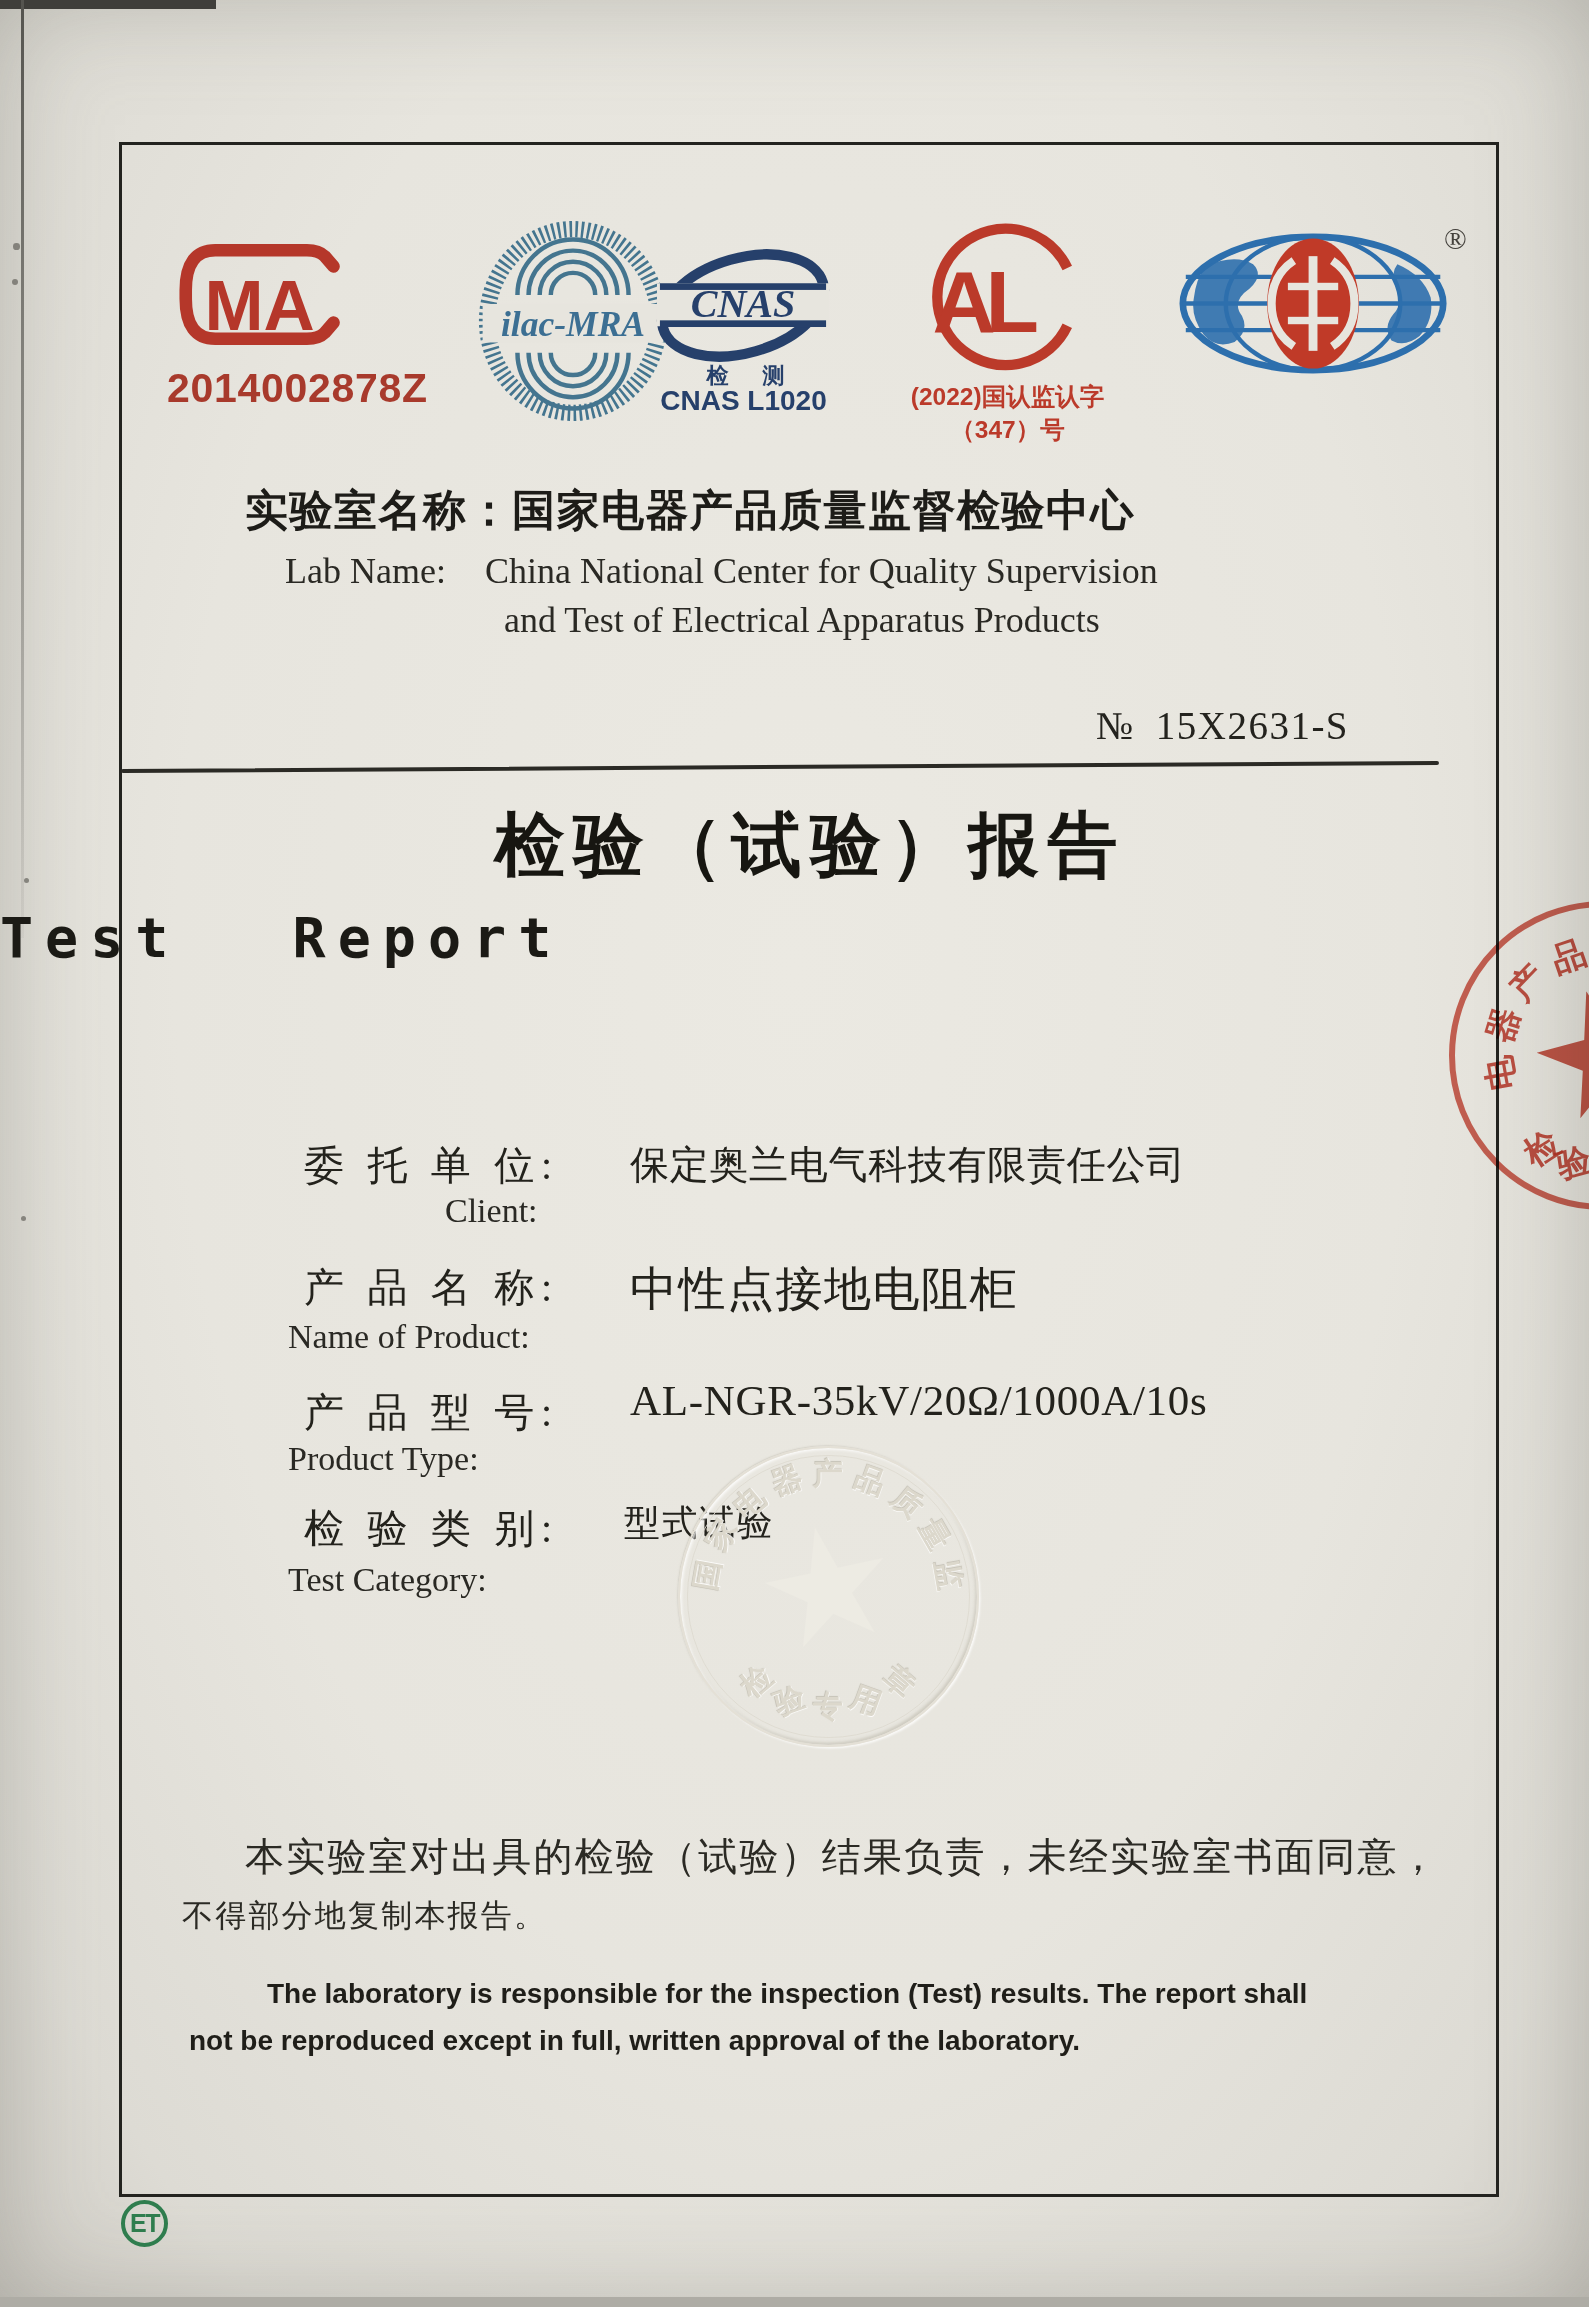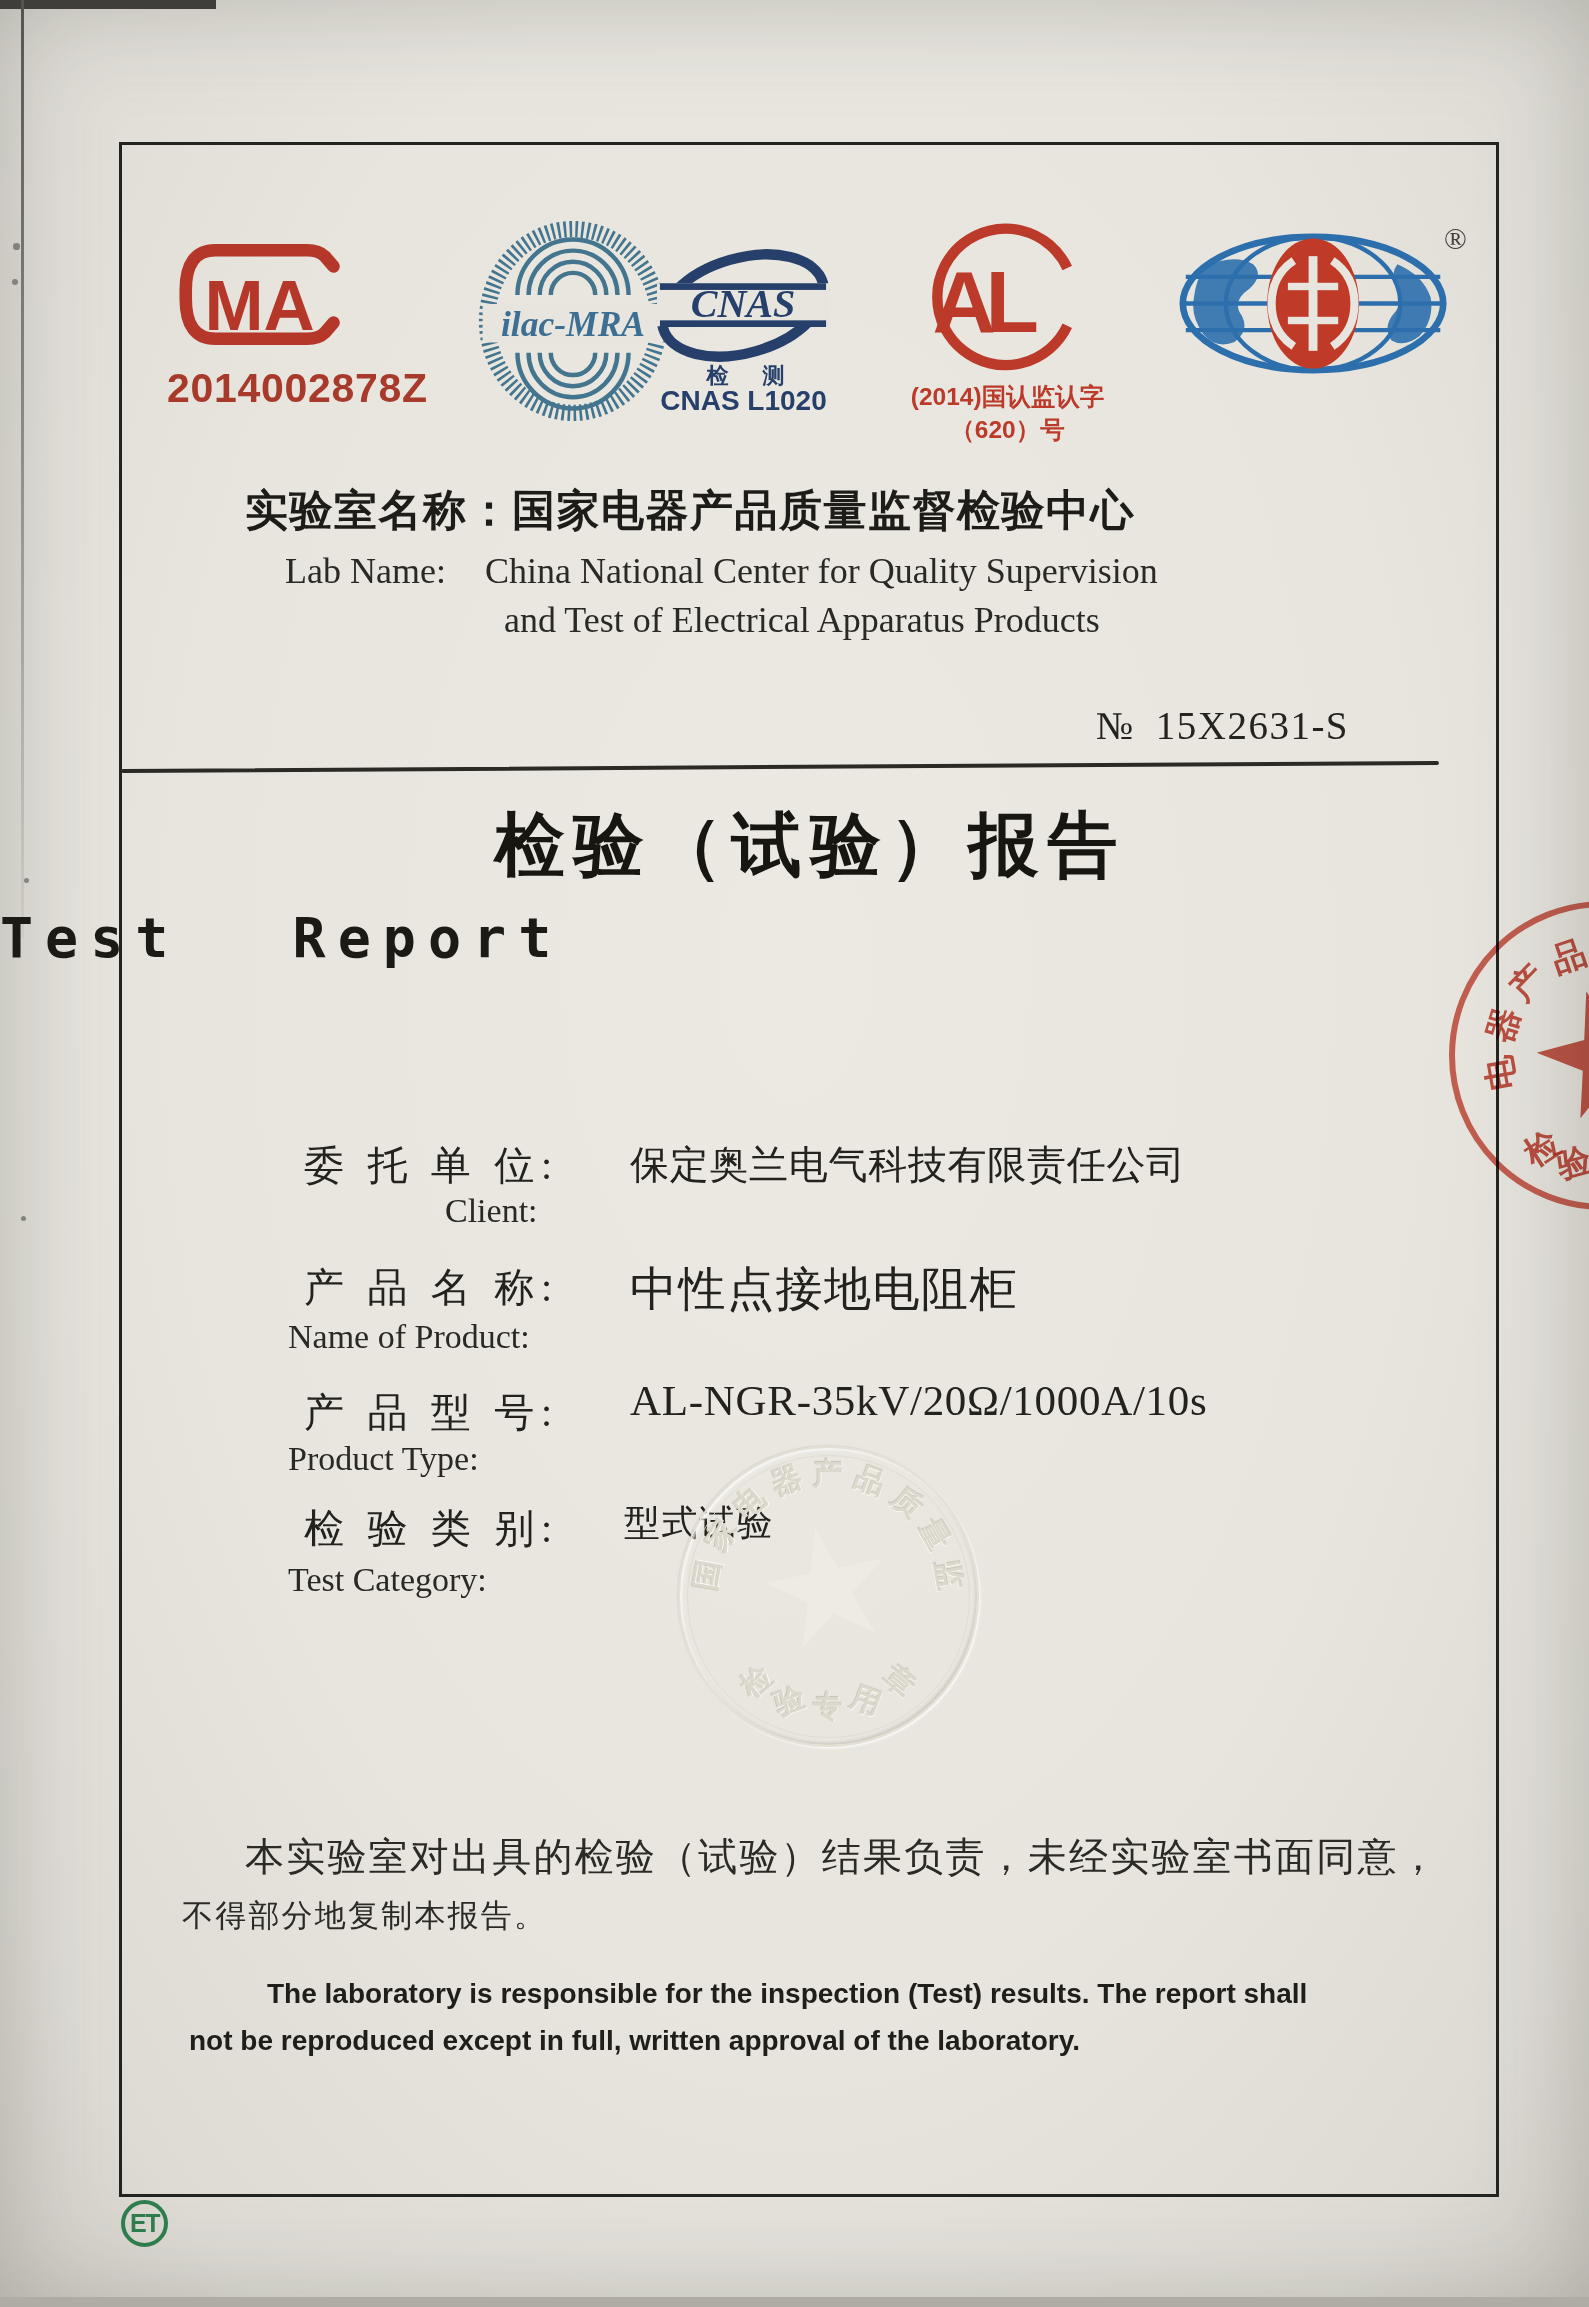"(2014)国认监认字（620）号" div.logo-caption { text: 2014)国认监认字（620 -> 2022)国认监认字（347 }
